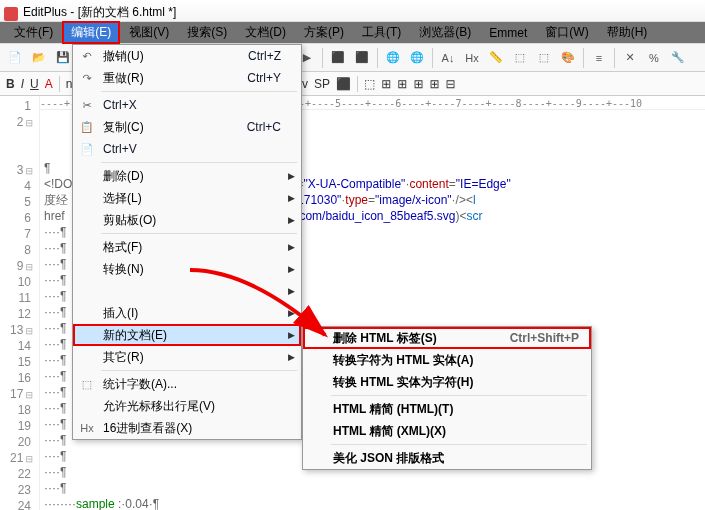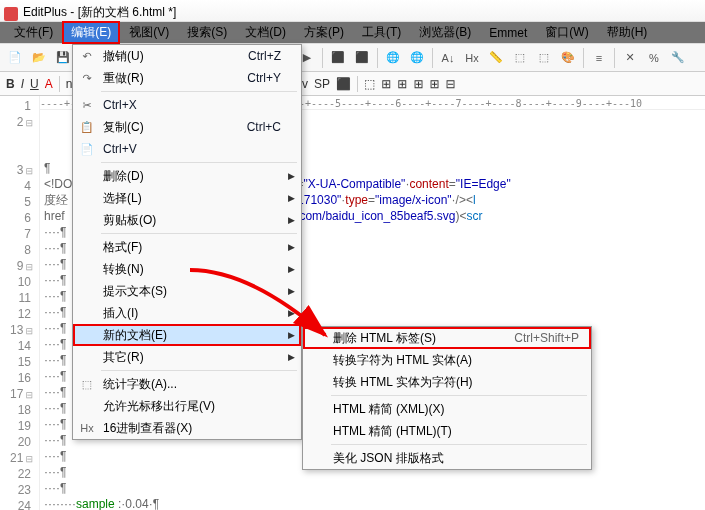"提示文本(S)" span.lbl { html: <span>提示文本(S)</span> -> none }
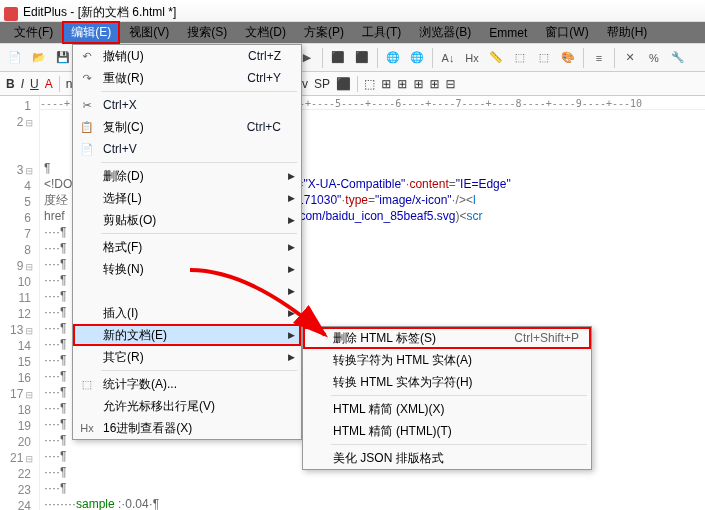"删除 HTML 标签(S)" .submenu .dmi { font-weight: none -> bold }
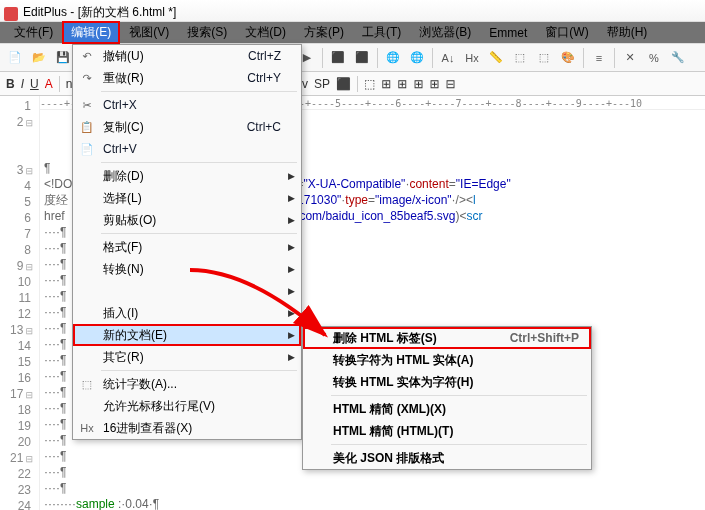"HTML 精简 (XML)(X)" div.dmi { order: before "HTML 精简 (HTML)(T)" -> after "HTML 精简 (HTML)(T)" }
